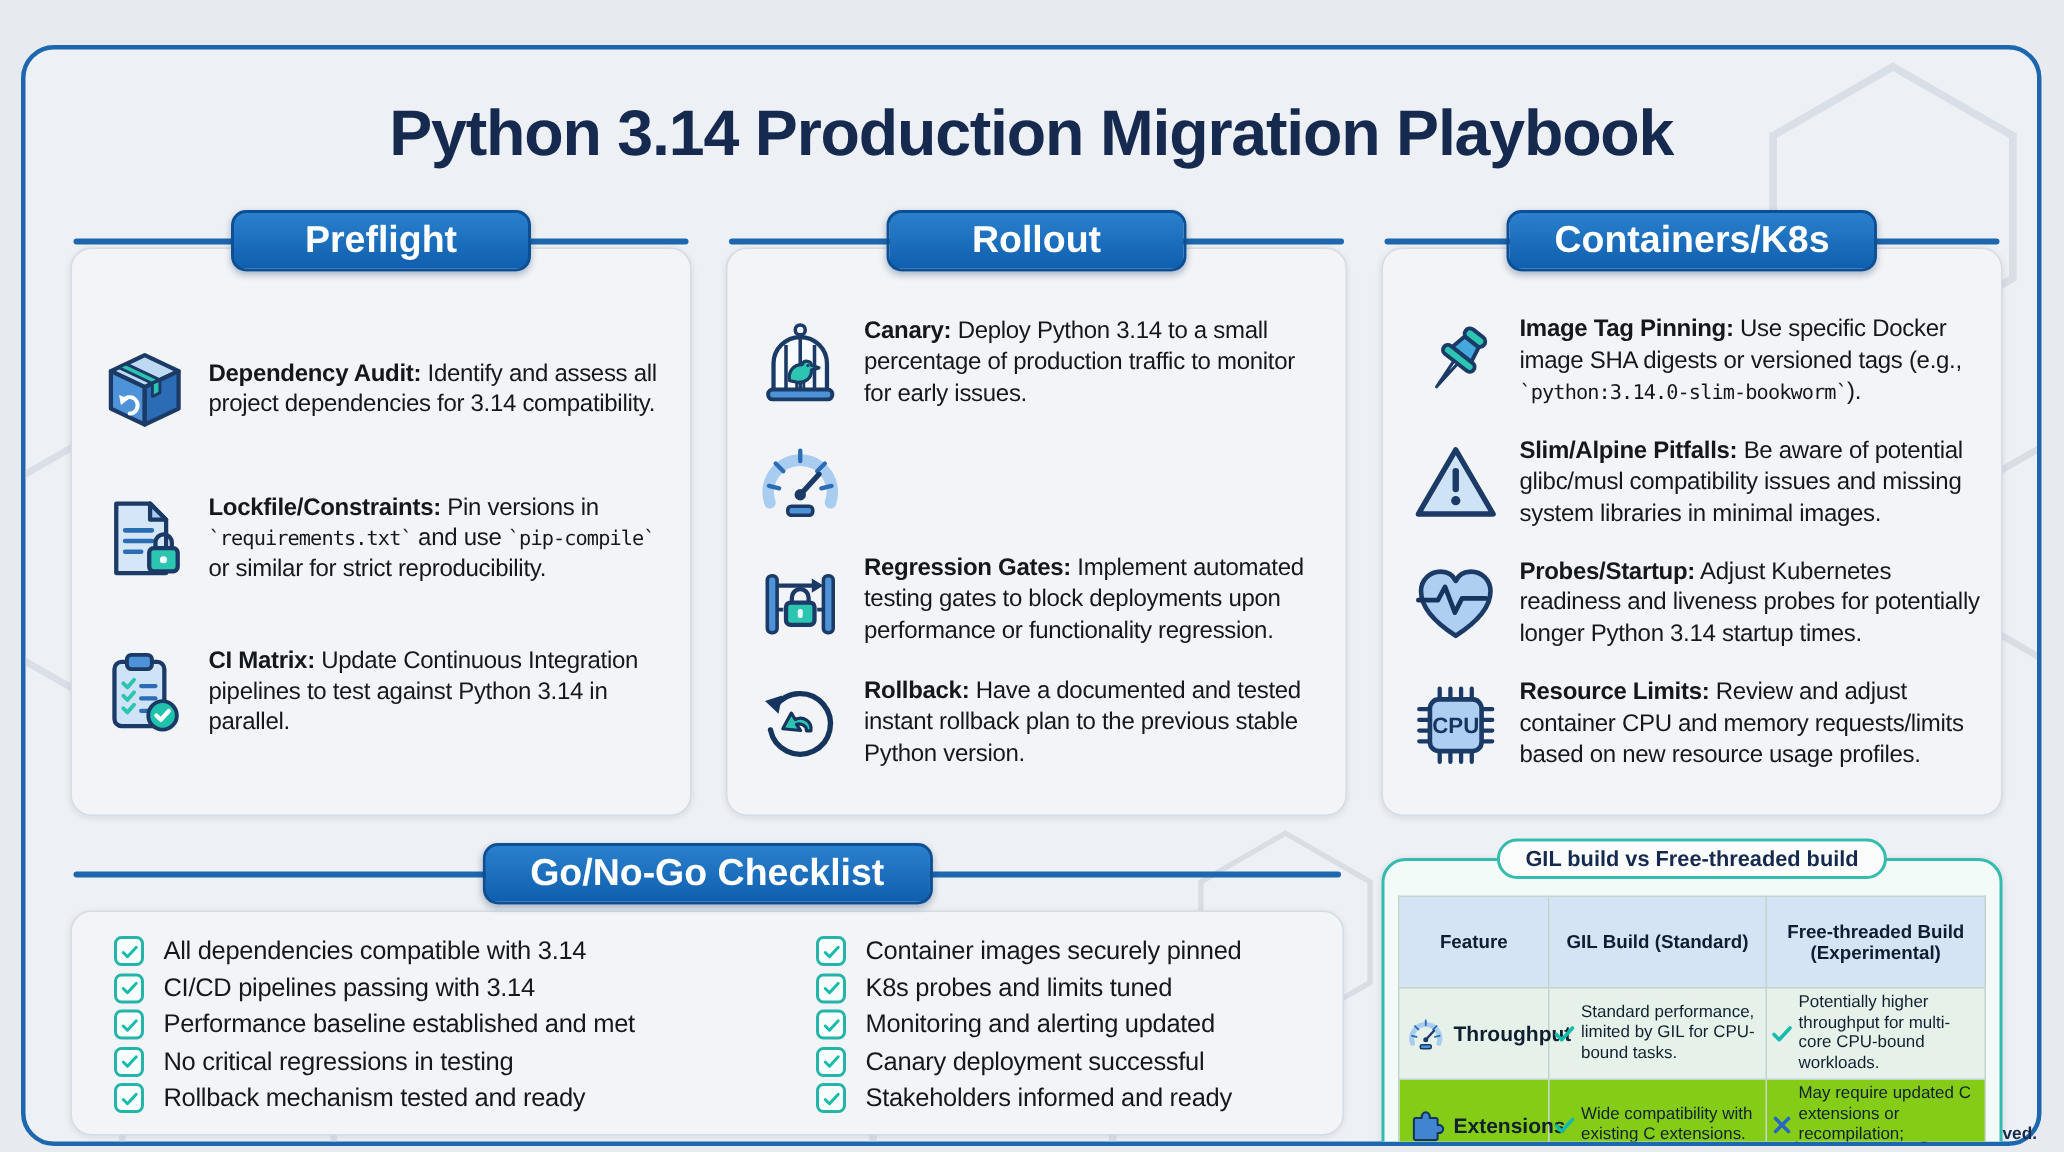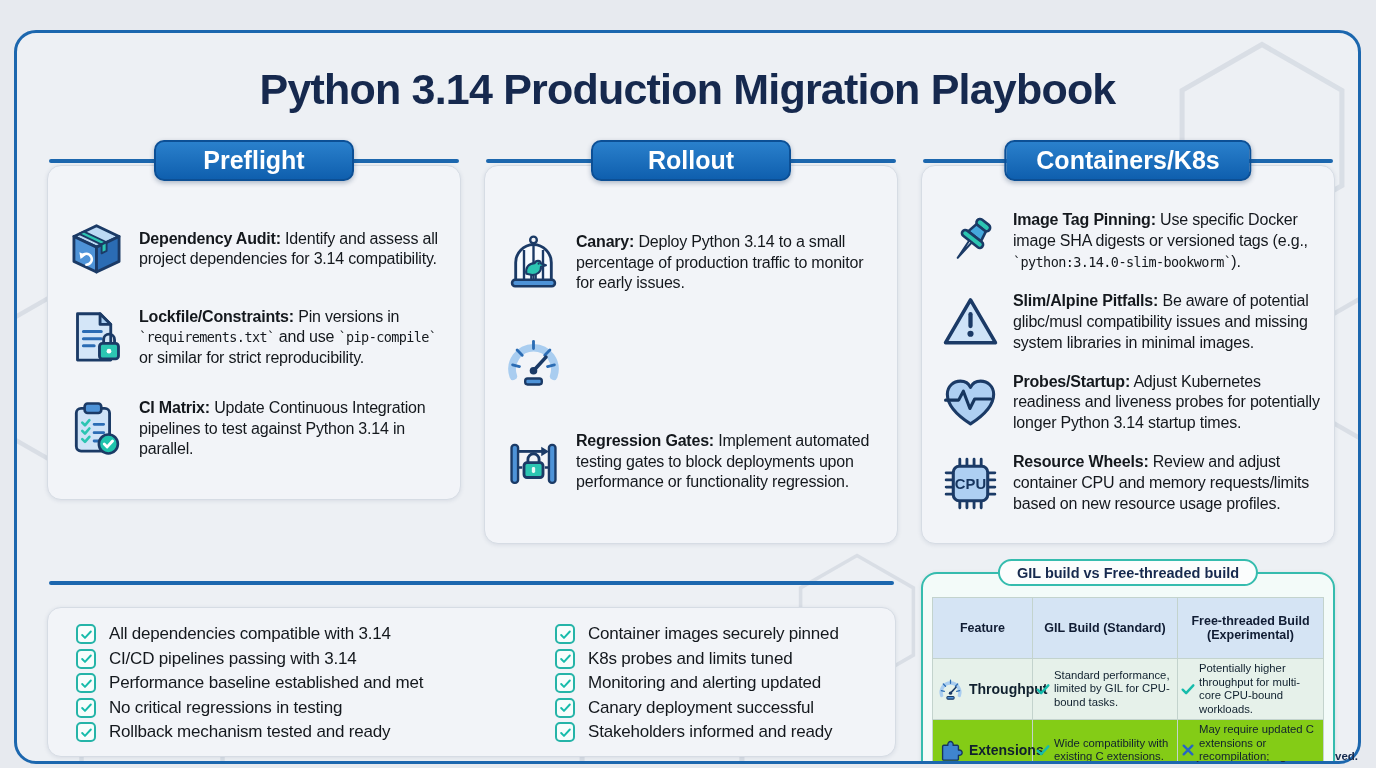"Preflight" div.sec { height: 360px -> 404px }
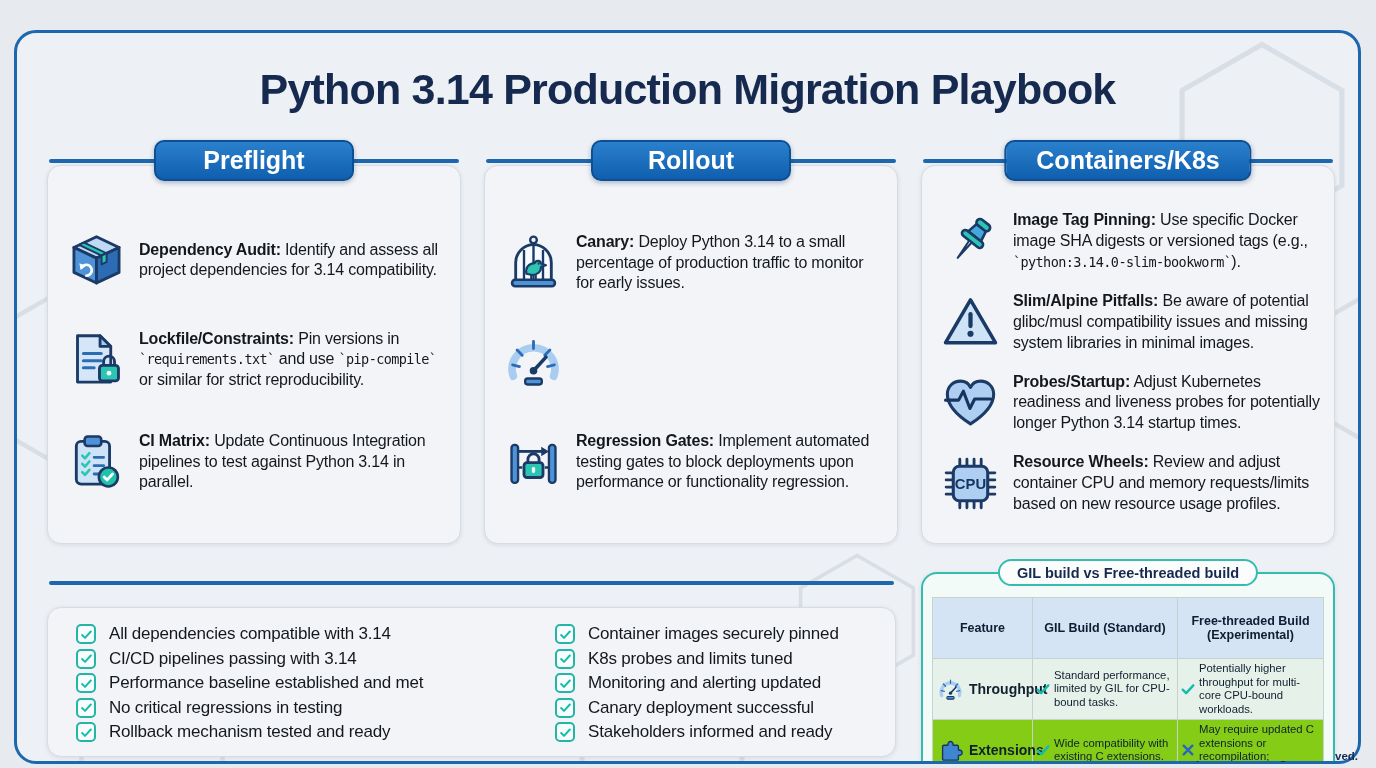"Rollback: Have a documented and" div.item { html: none -> <div> <svg> <use></use> </svg> <div><b>Rollback:</b><span> Have a documented and tested instant rollback plan to the previous stable Python version.</span></div> </div> }
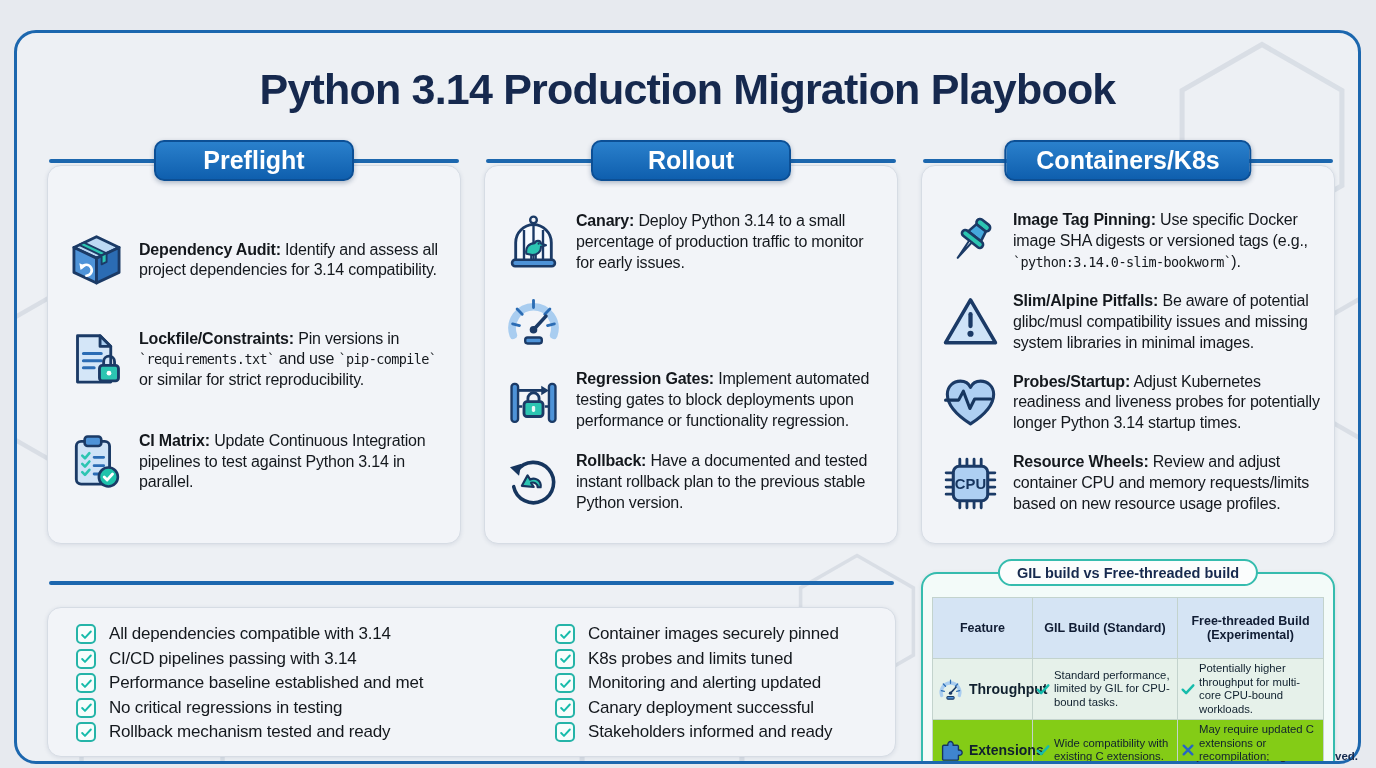"Resource Wheels:" b { text: Wheels -> Limits }
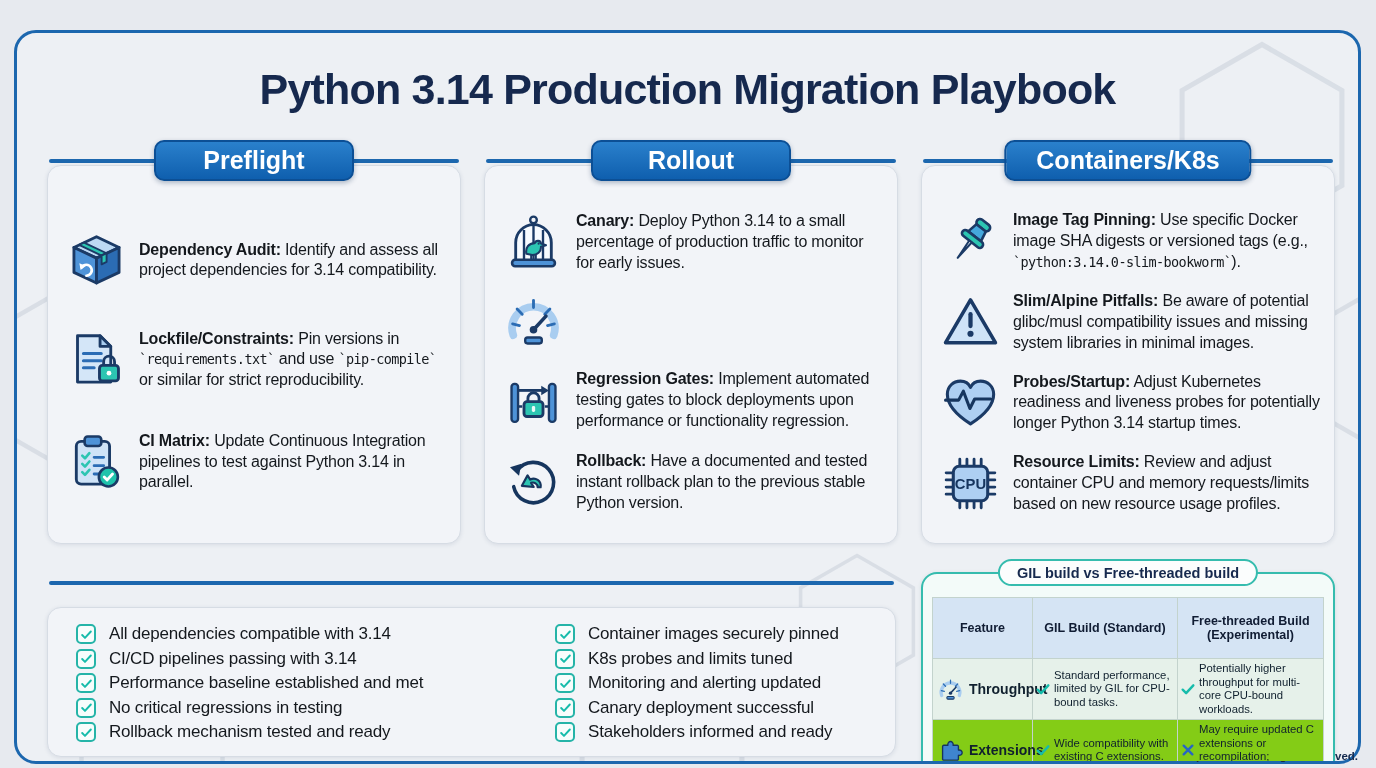"Go/No-Go Checklist" div.pill { html: none -> <div>Go/No-Go Checklist</div> }
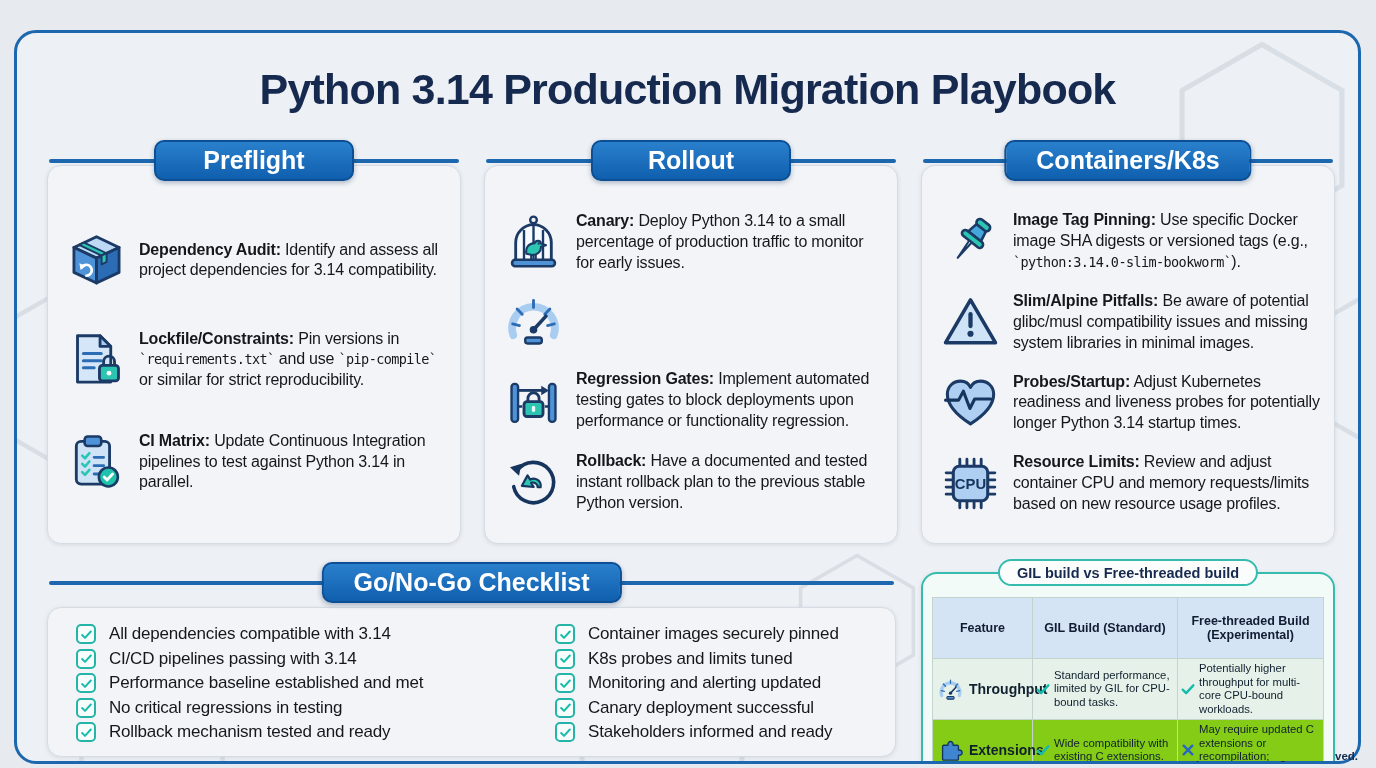"All dependencies compatible with 3.14" .card.check { gap: 11px -> none }
